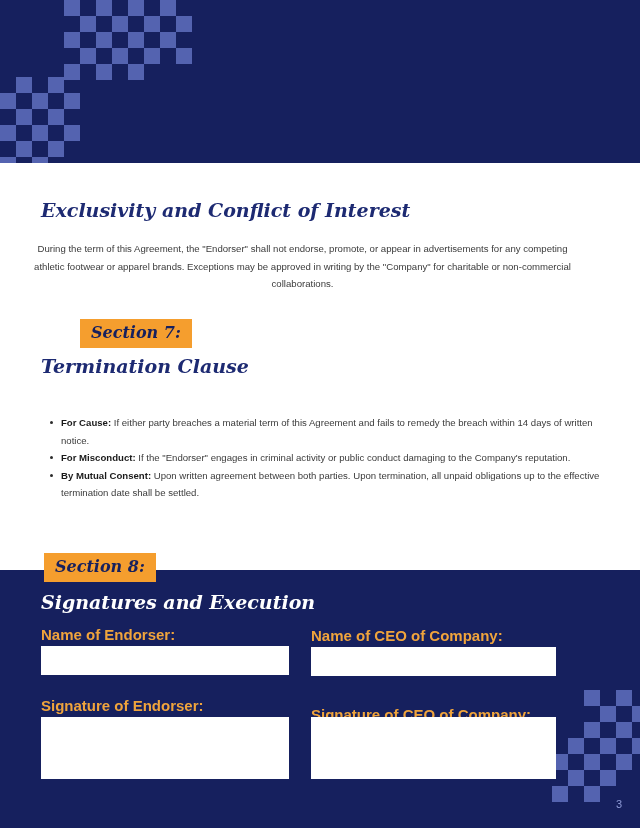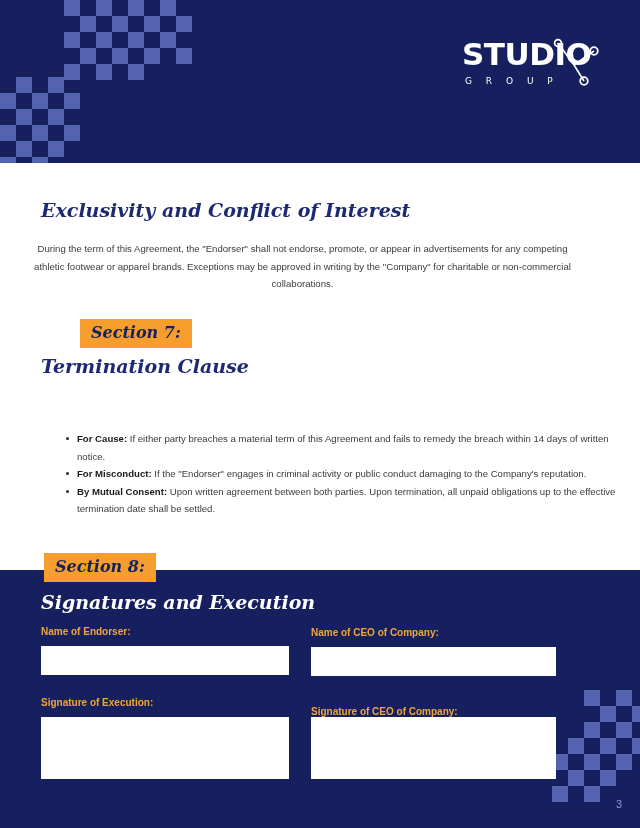"STUDIO" div.logo { html: <div> <div>STUDIO</div> <div>G R O U P</div> <div> <svg> <g> <line></line> <line></line> <line></line> </g> <circle></circle> <circle></circle> <circle></circle> </svg> </div> </div> -> none }
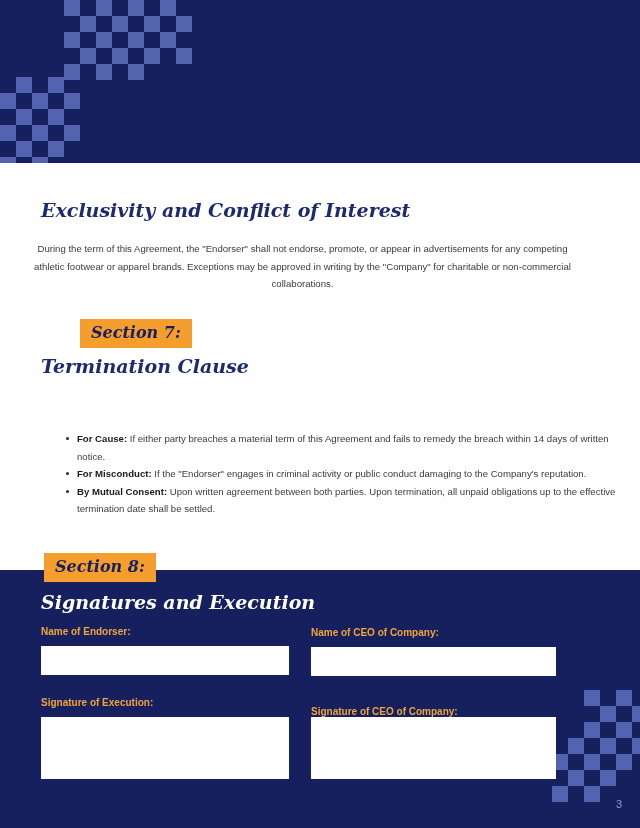"For Cause: If either party" ul.bullets { margin: 16px -> 0 }
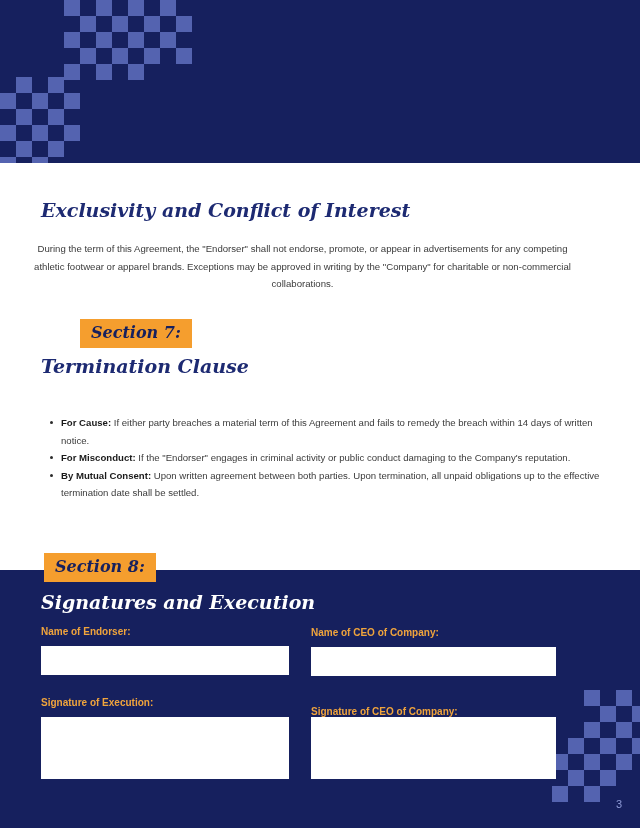"Name of Endorser:" .field-label { font-size: 10px -> 15px }
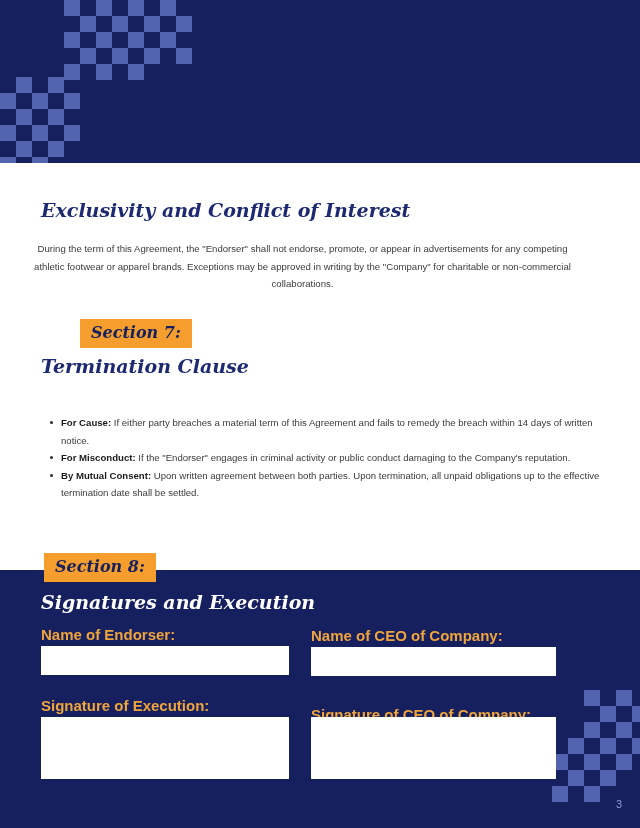"Signature of Execution:" div.field-label { text: Execution -> Endorser }
